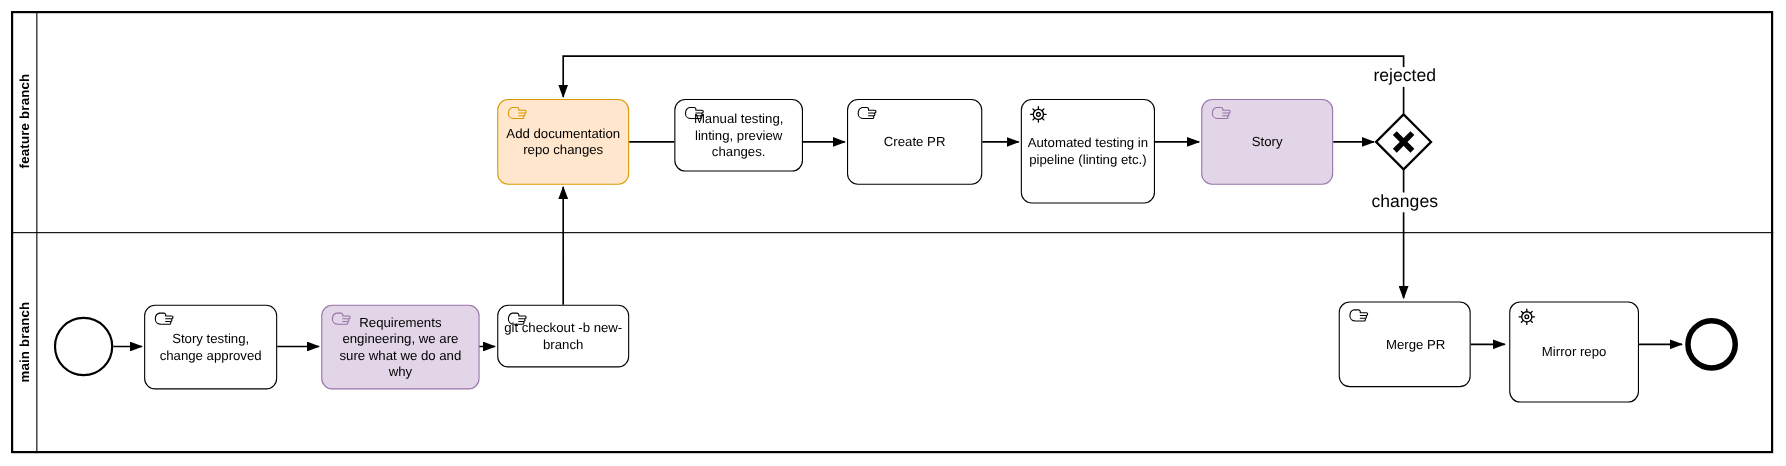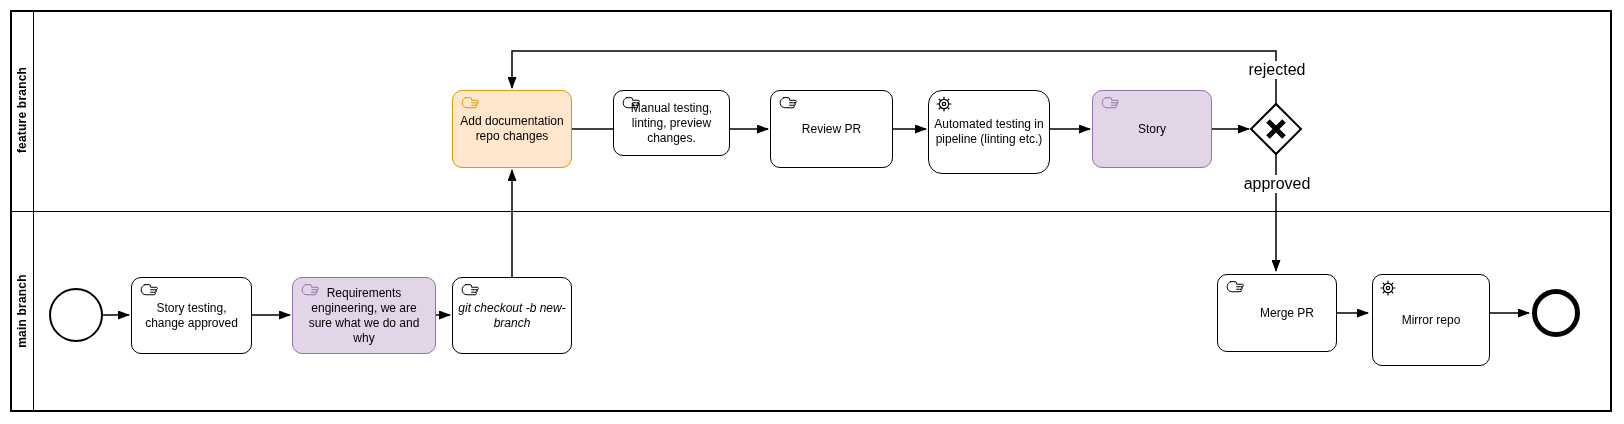"Review PR" div.task-label { text: Review -> Create }
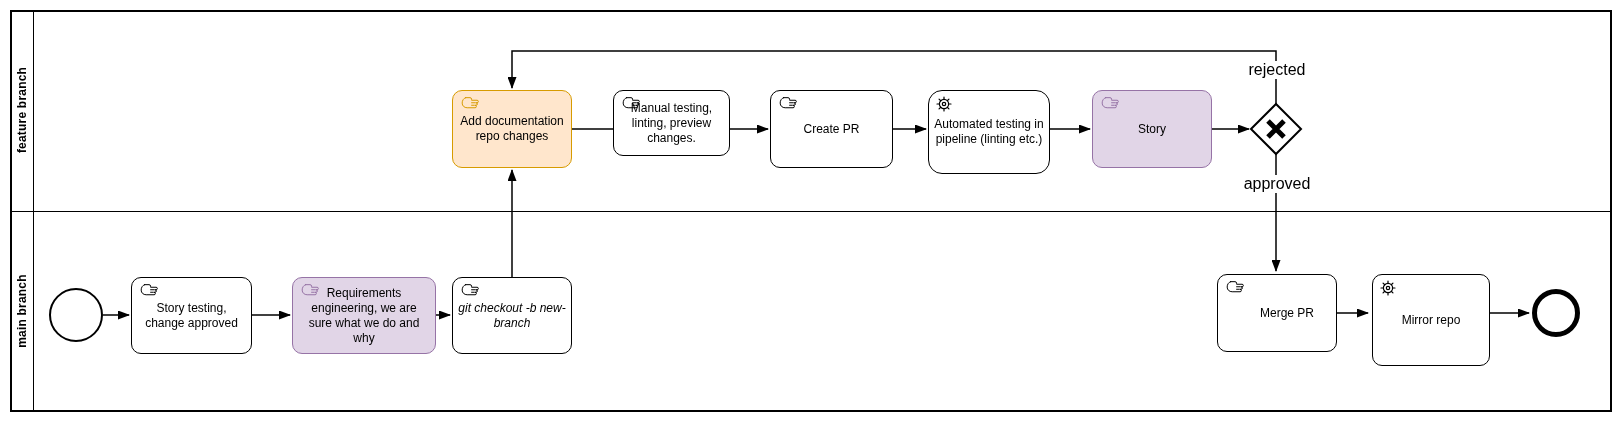"Automated testing in pipeline (linting" div.task { border-radius: 14px -> none; height: 84px -> 95px }
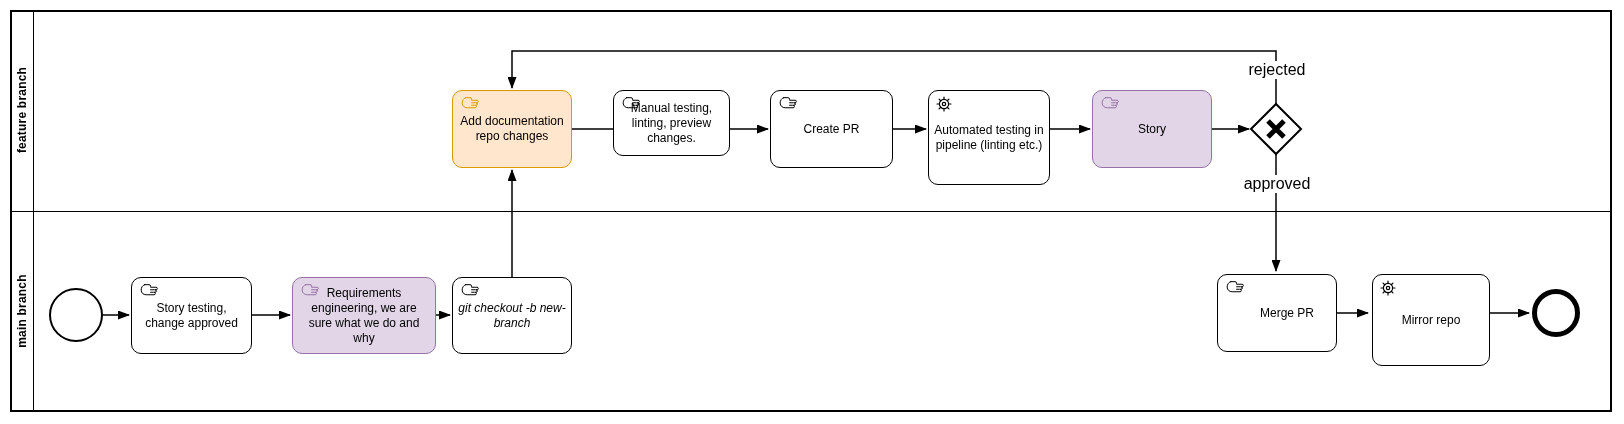"approved" div.edge-label { text: approved -> changes }
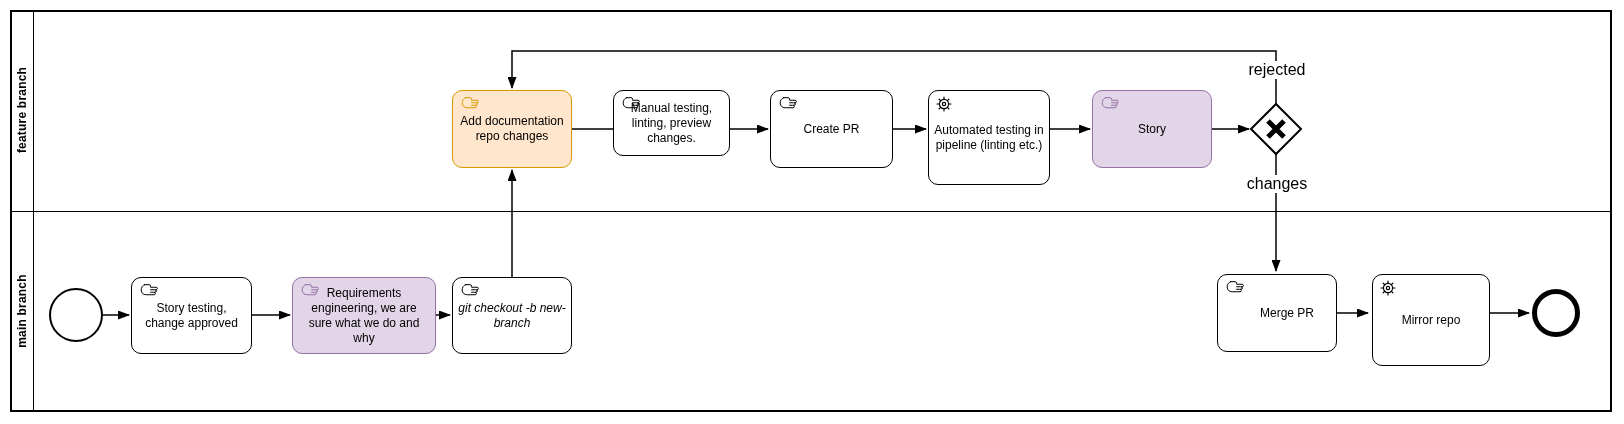"git checkout -b new-branch" div.task { font-style: italic -> none; height: 77px -> 57px }
